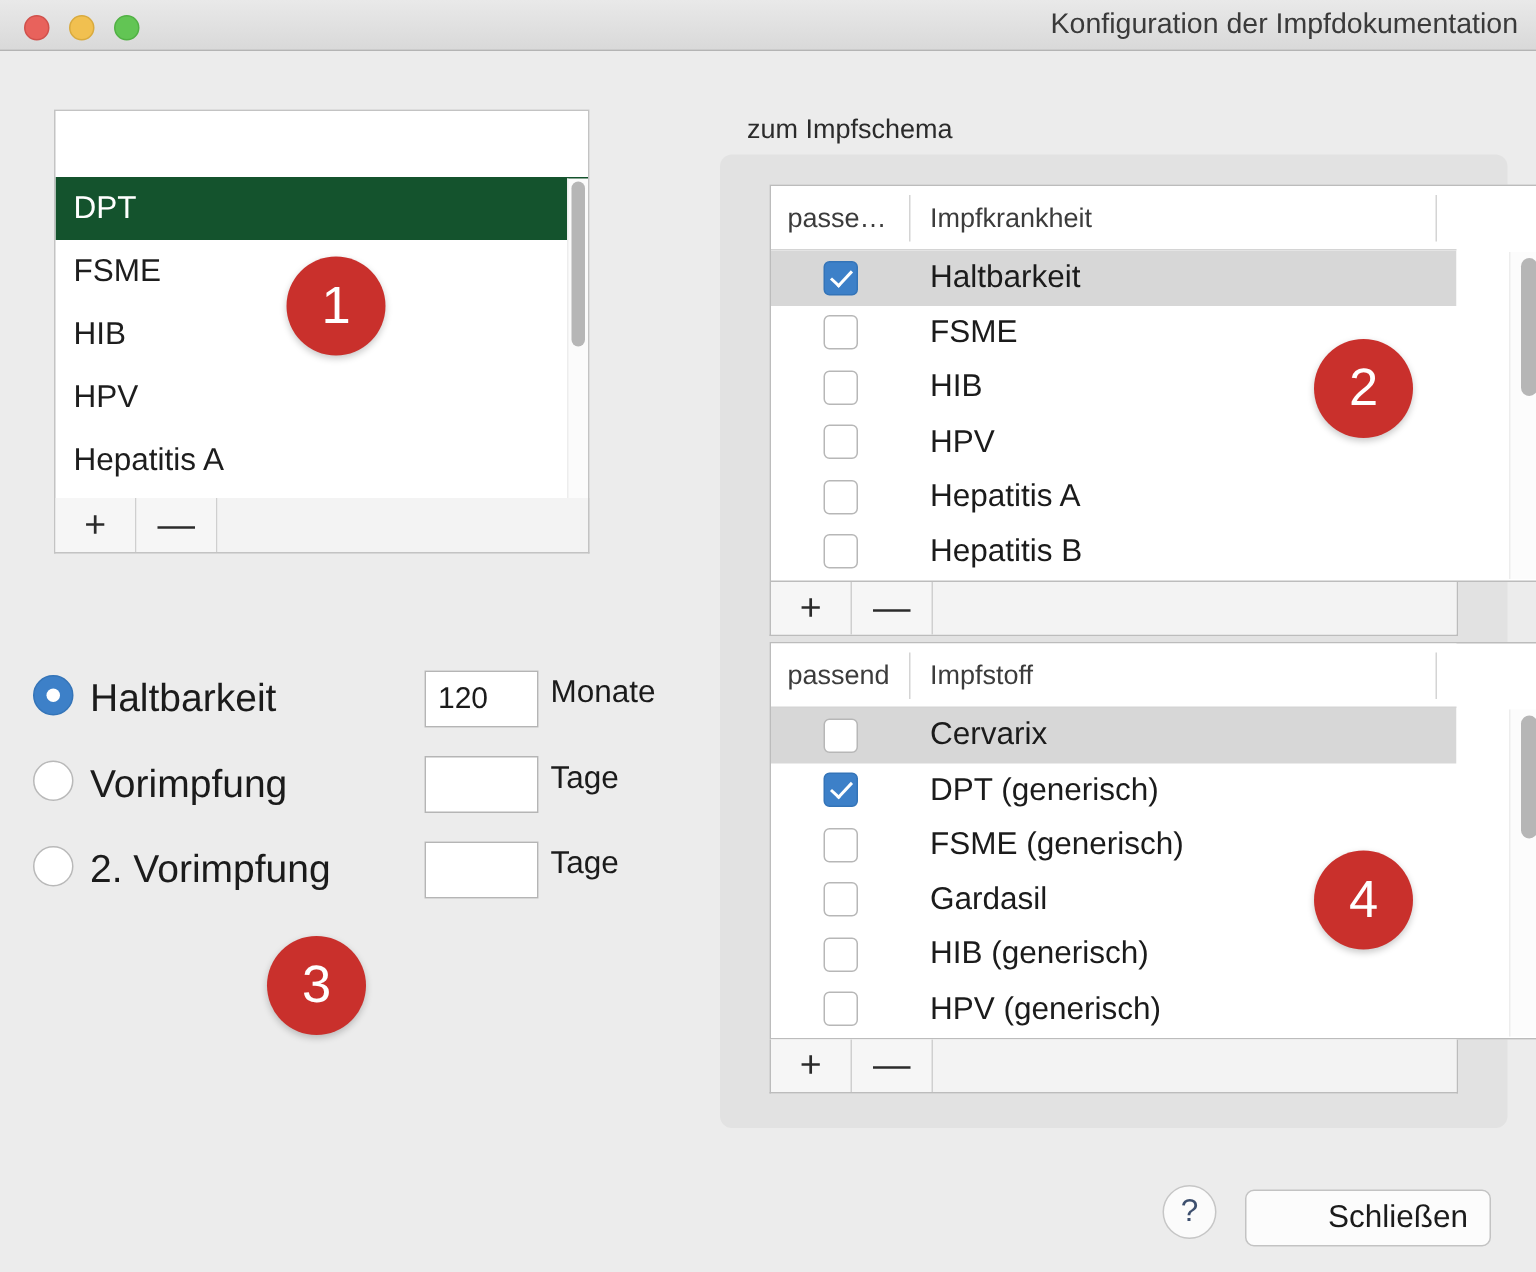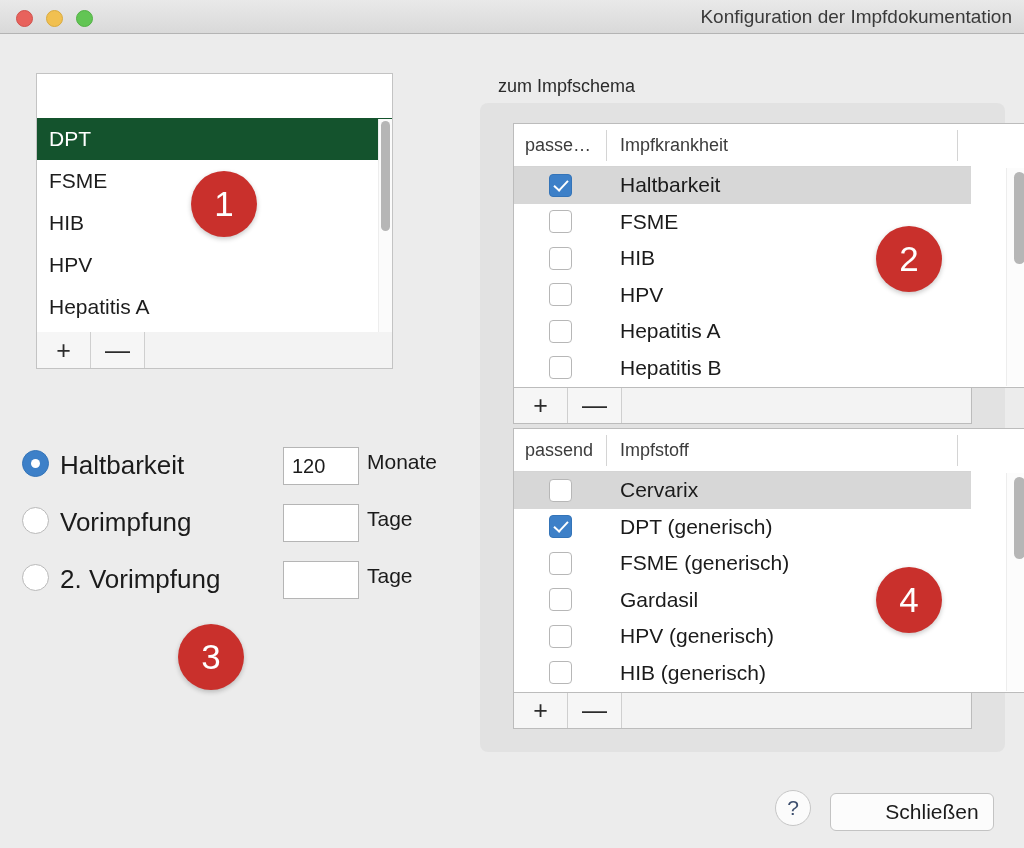"HPV (generisch)" div.trow { order: before "HIB (generisch)" -> after "HIB (generisch)" }
